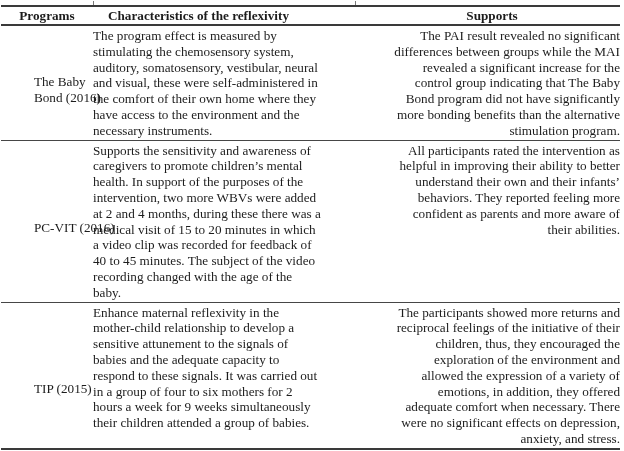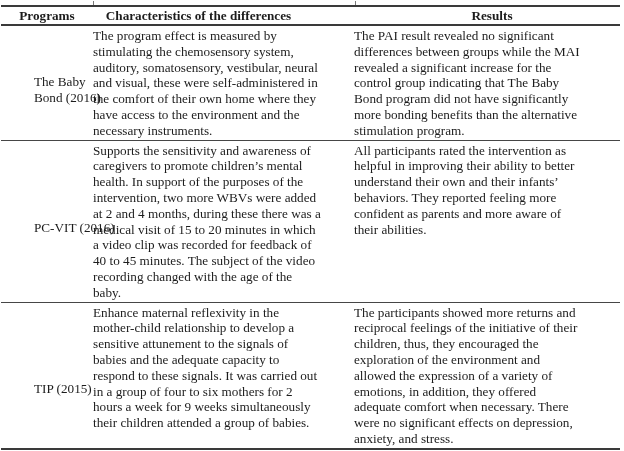"Characteristics of the differences" span.hdr { text: differences -> reflexivity }
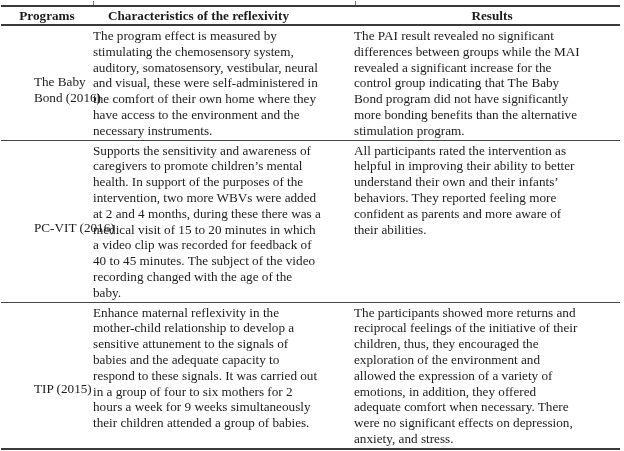"Results" span.hdr { text: Results -> Supports }
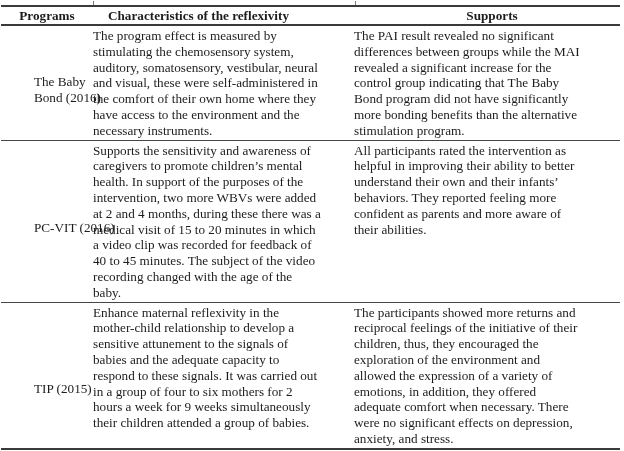"The PAI result revealed no" td.results { text-align: none -> right }
